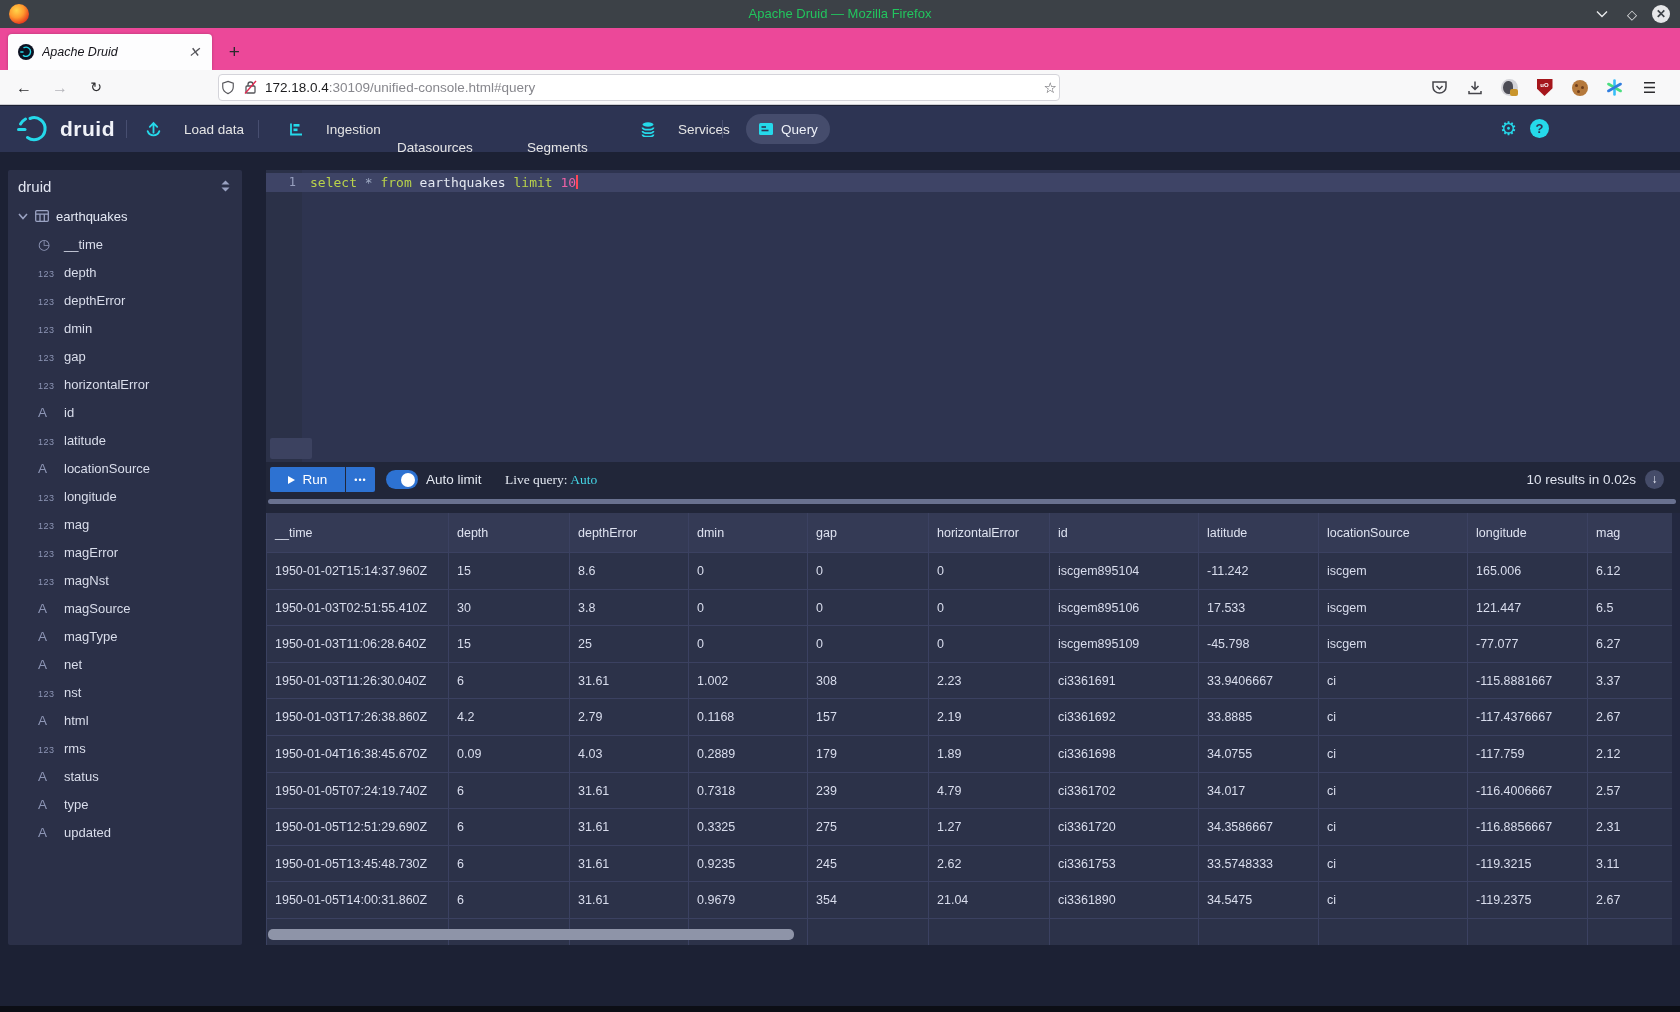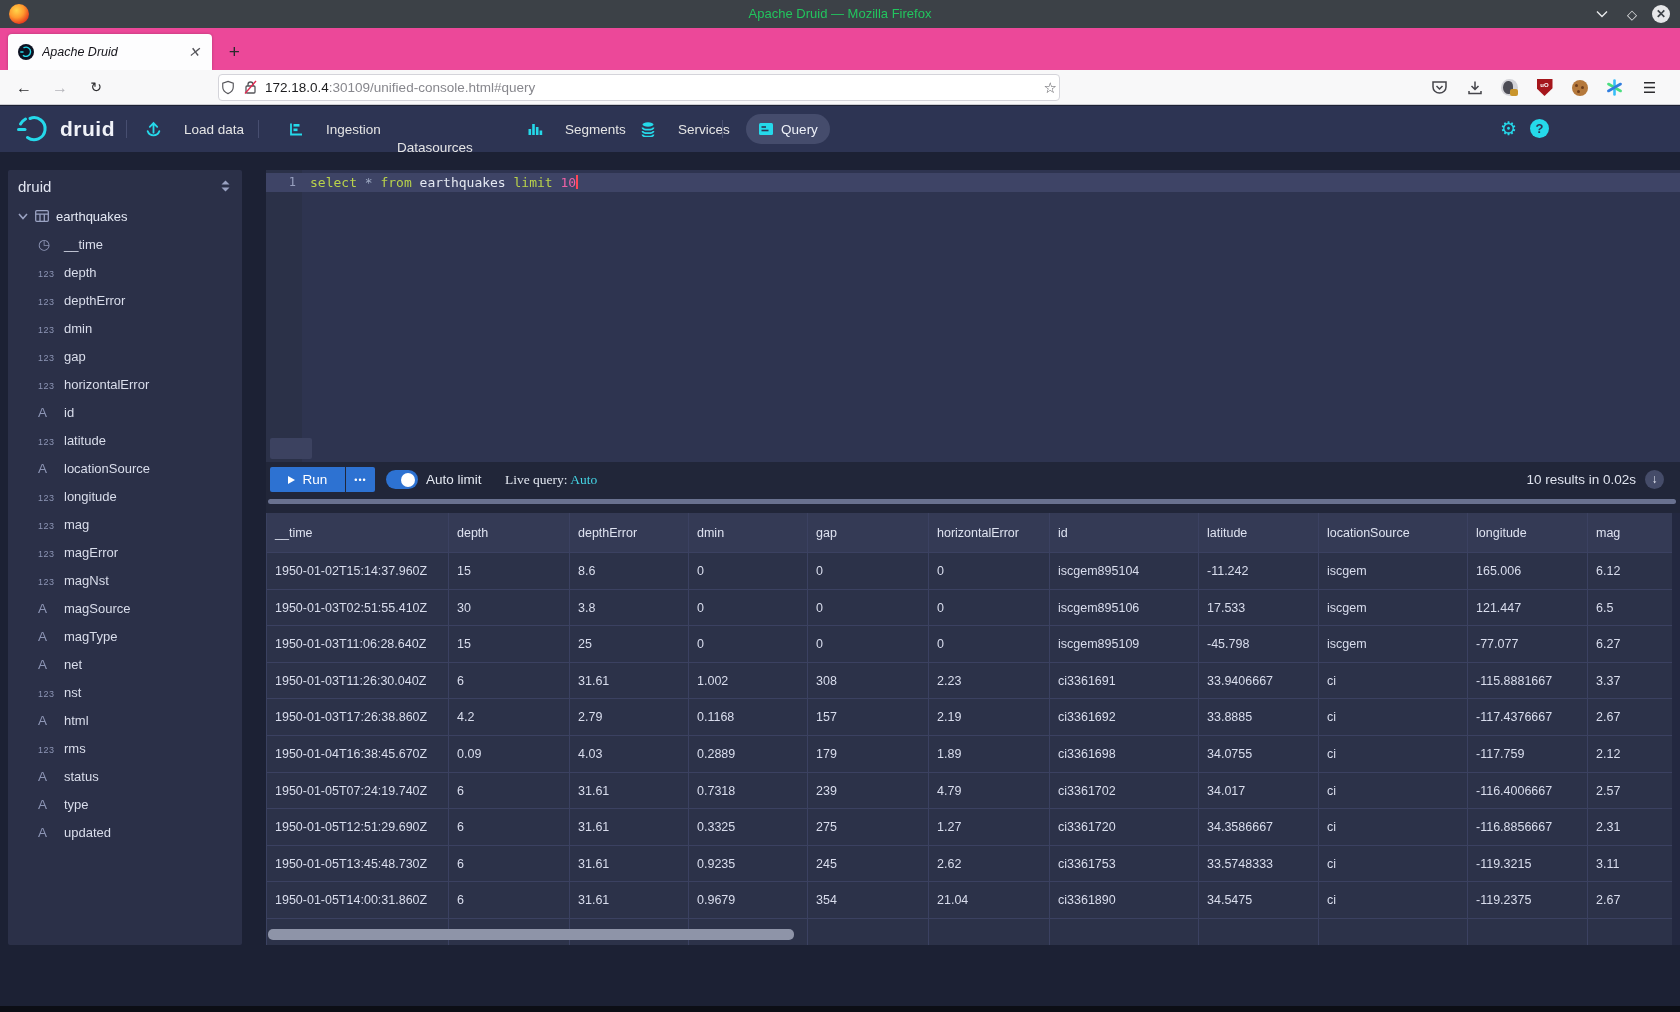"Segments" div.nav-item { flex-direction: none -> column }
